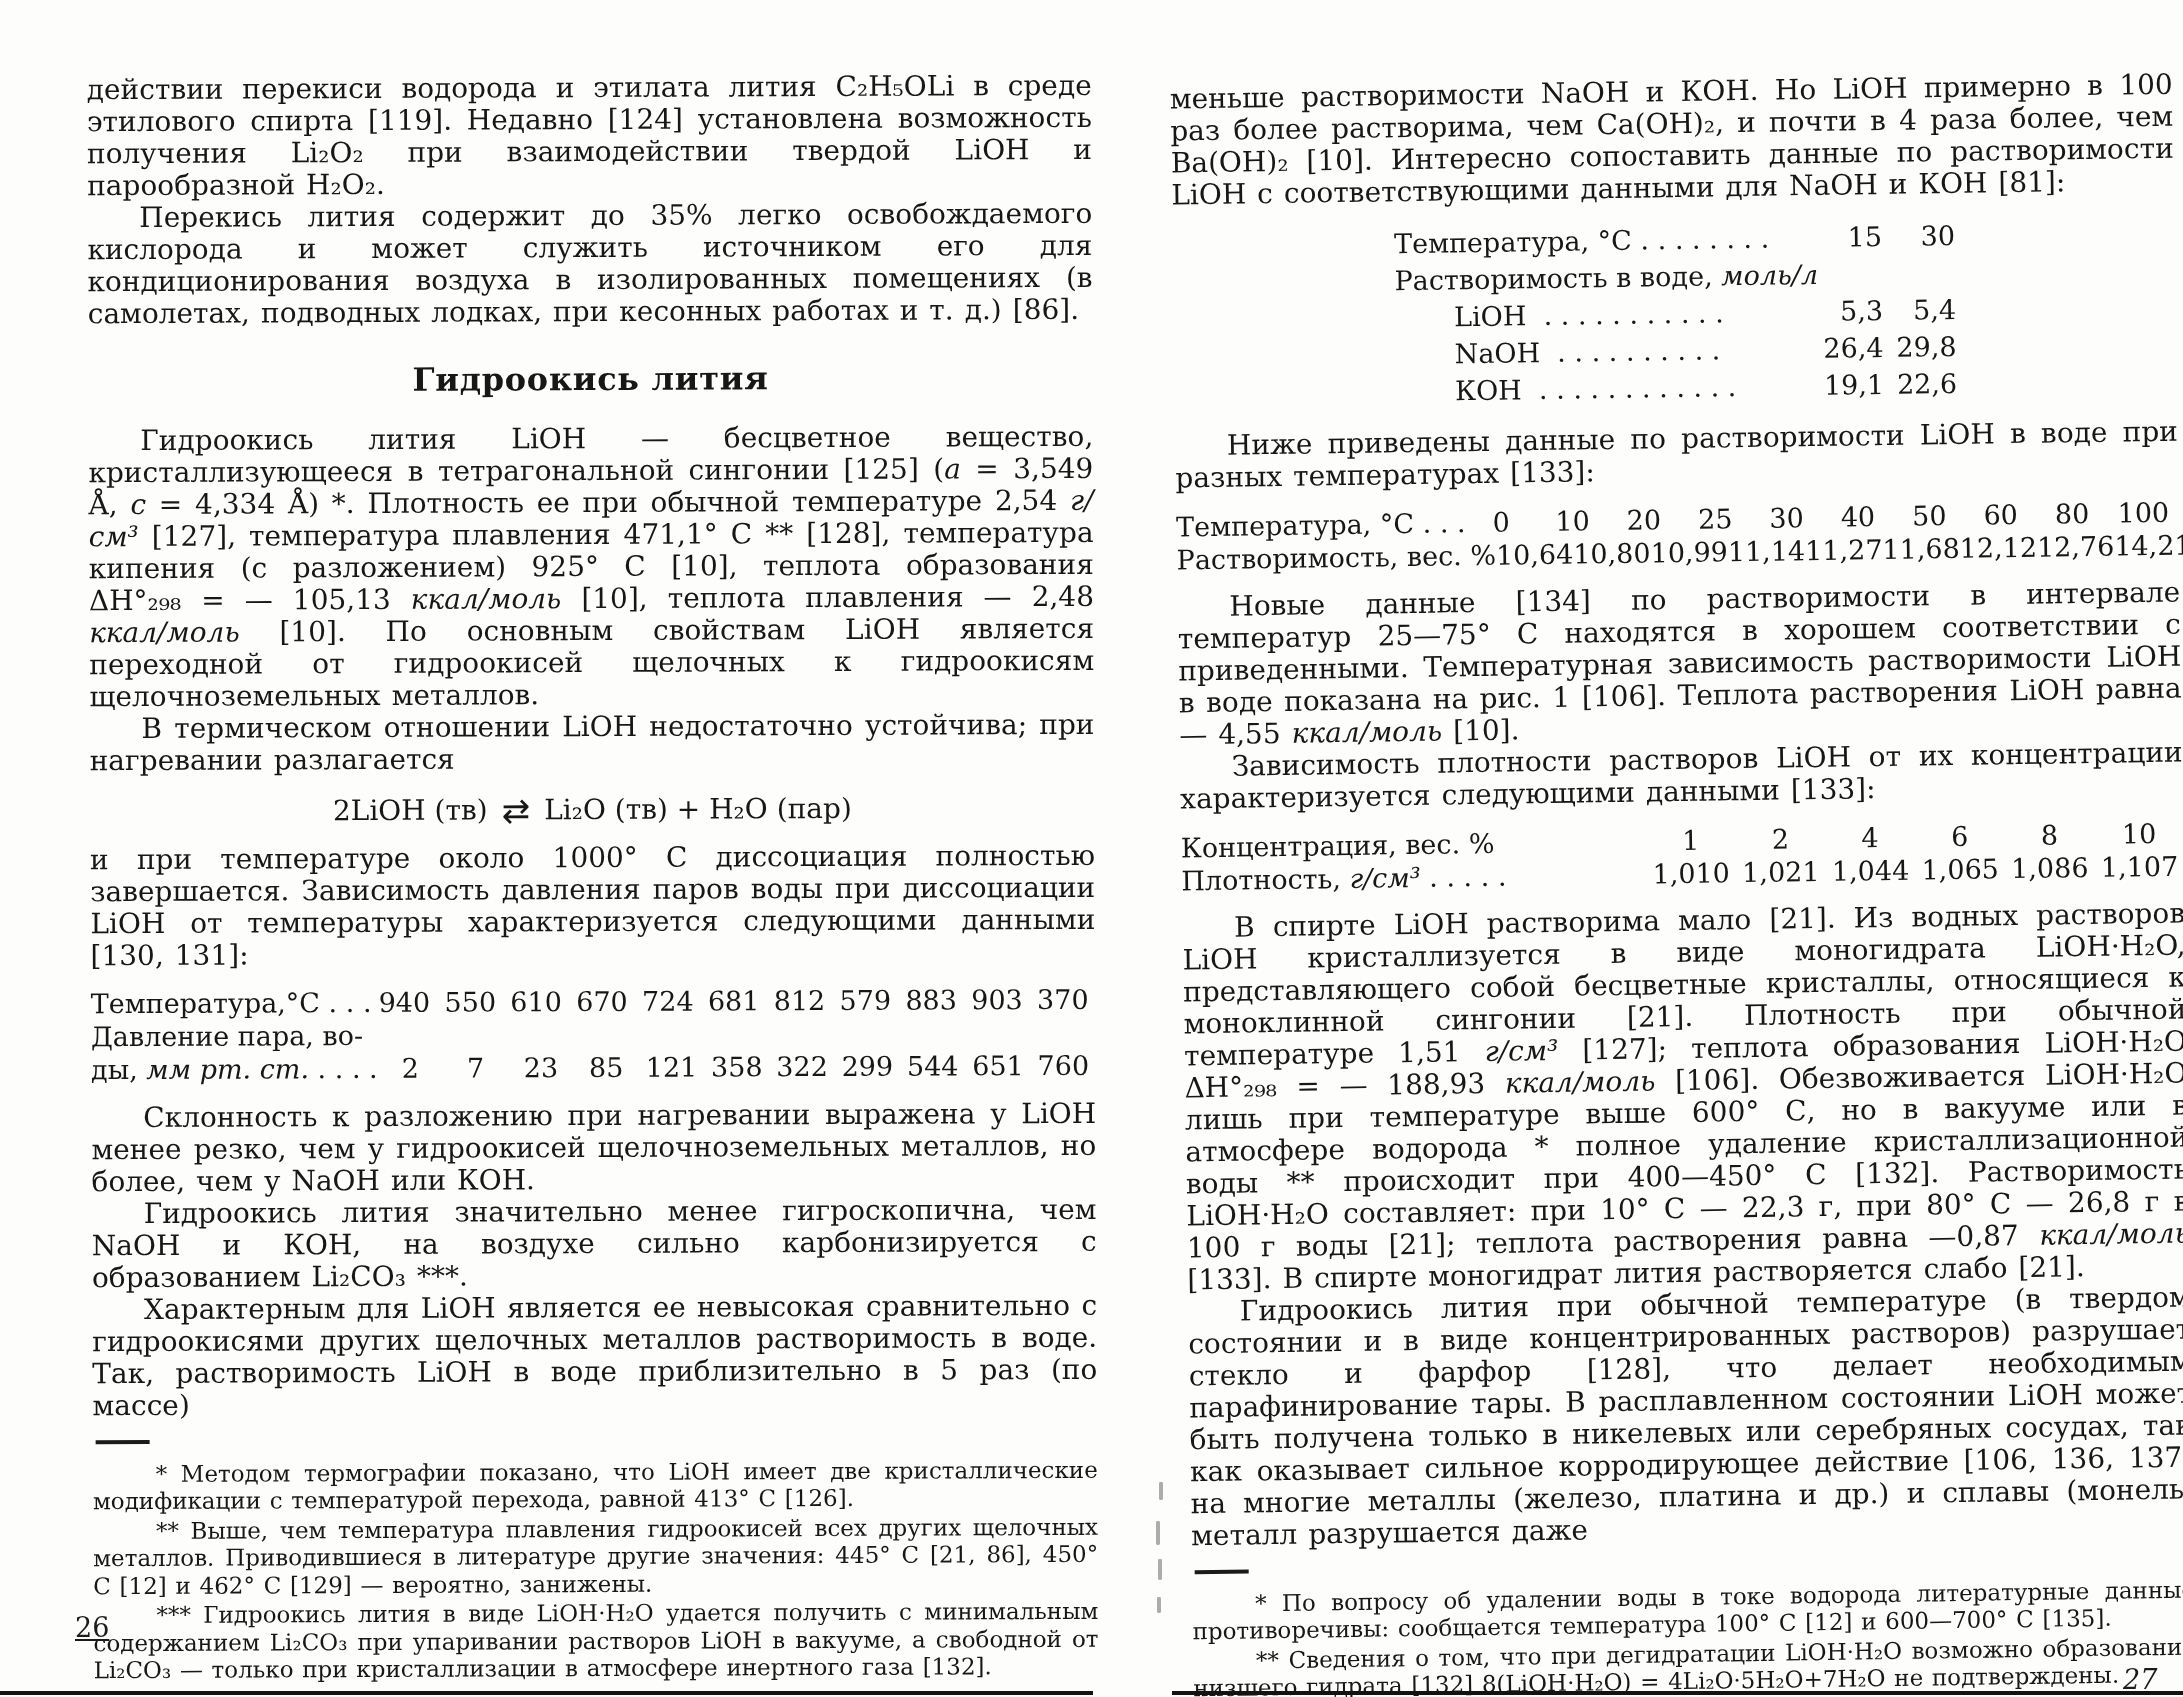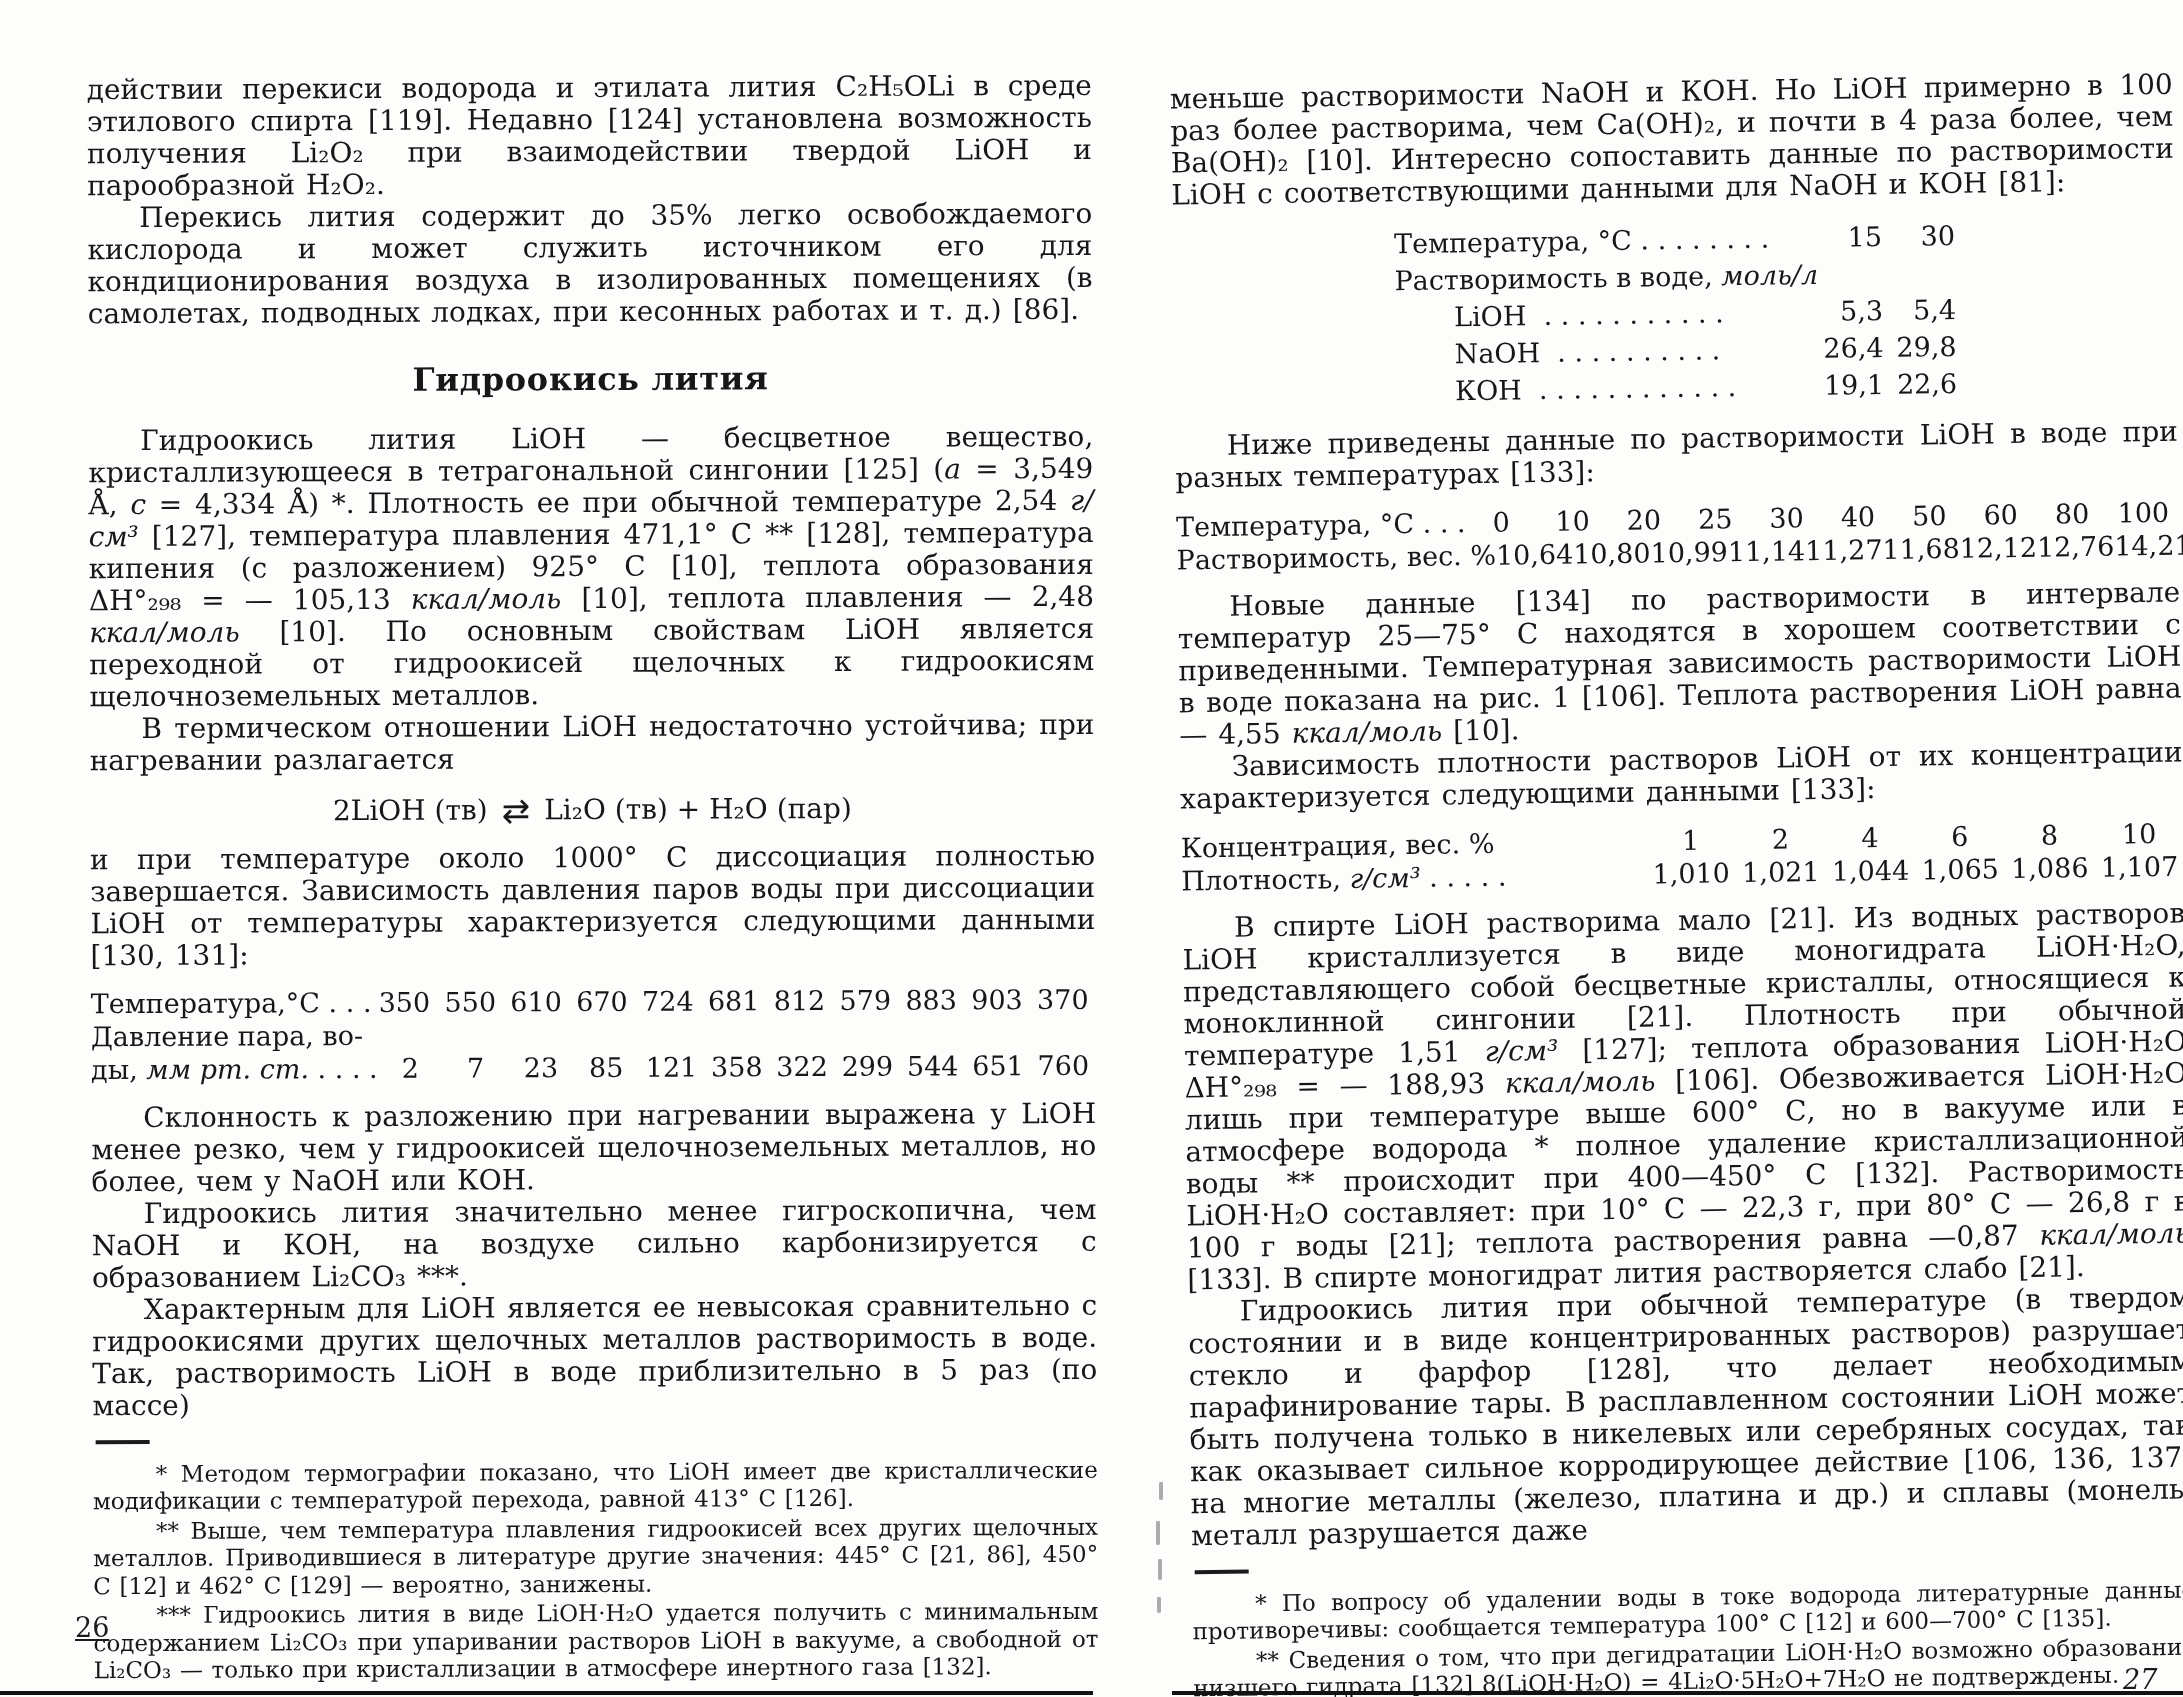"350" span { text: 350 -> 940 }
